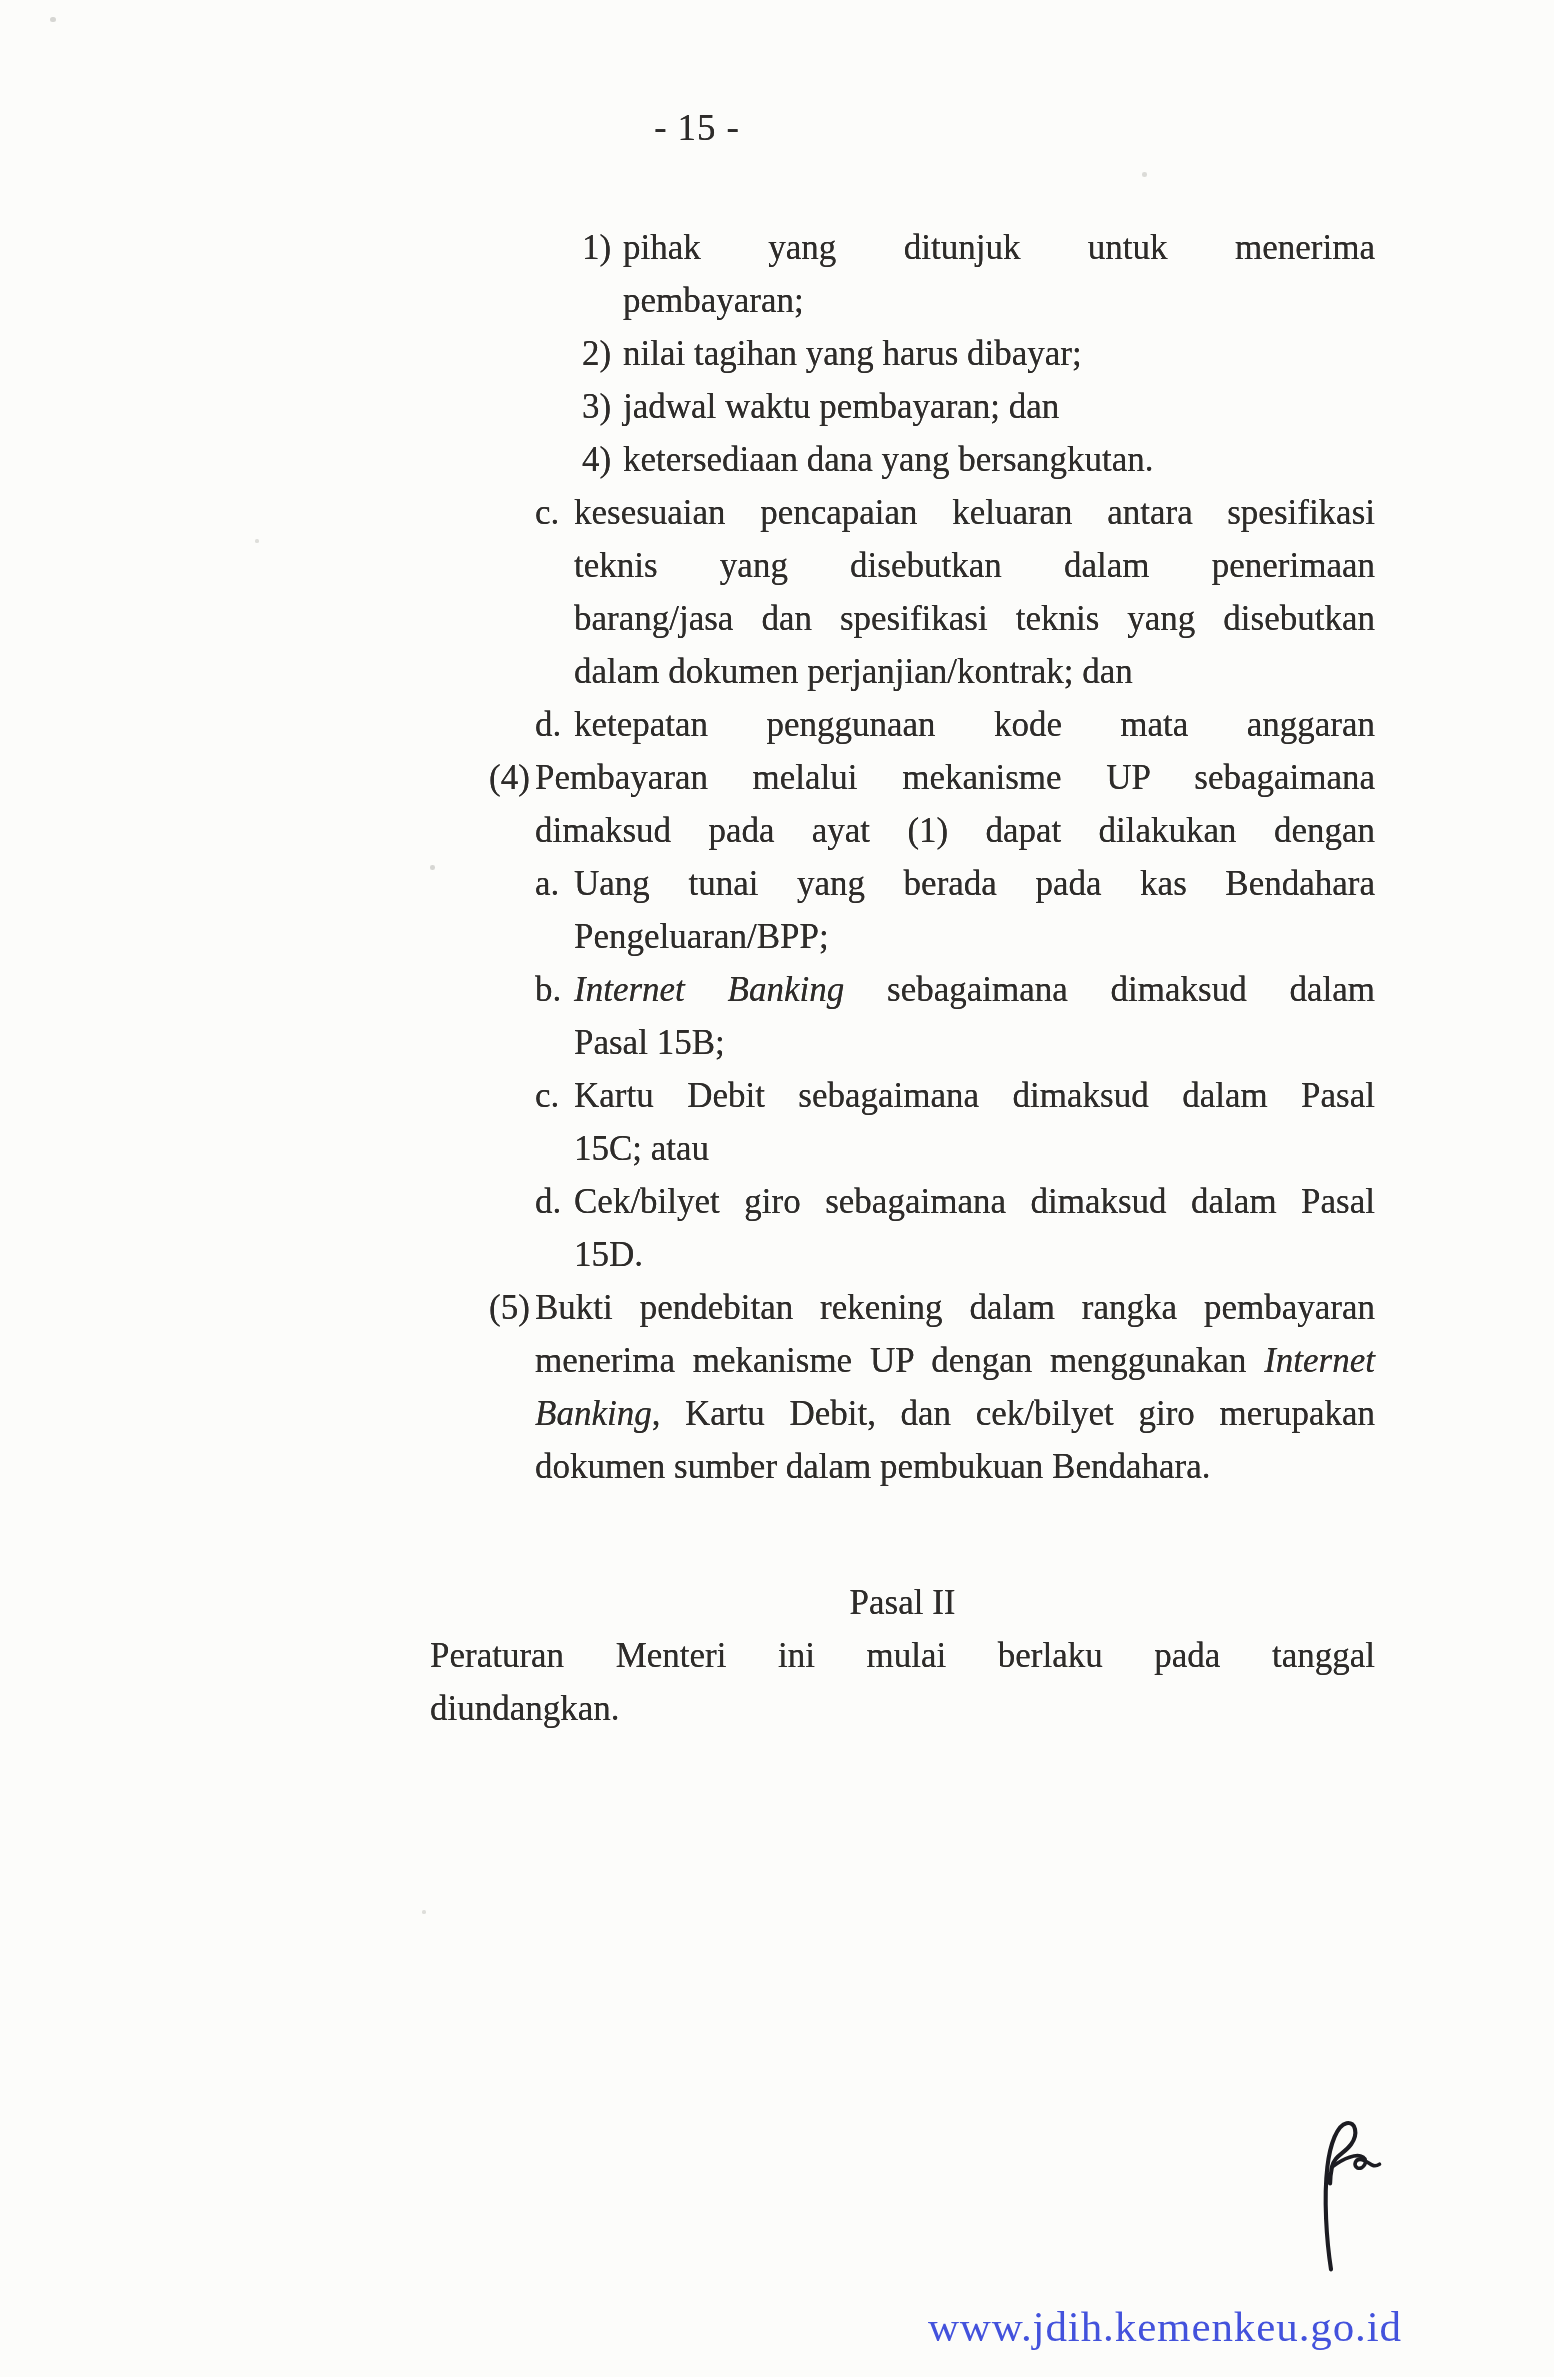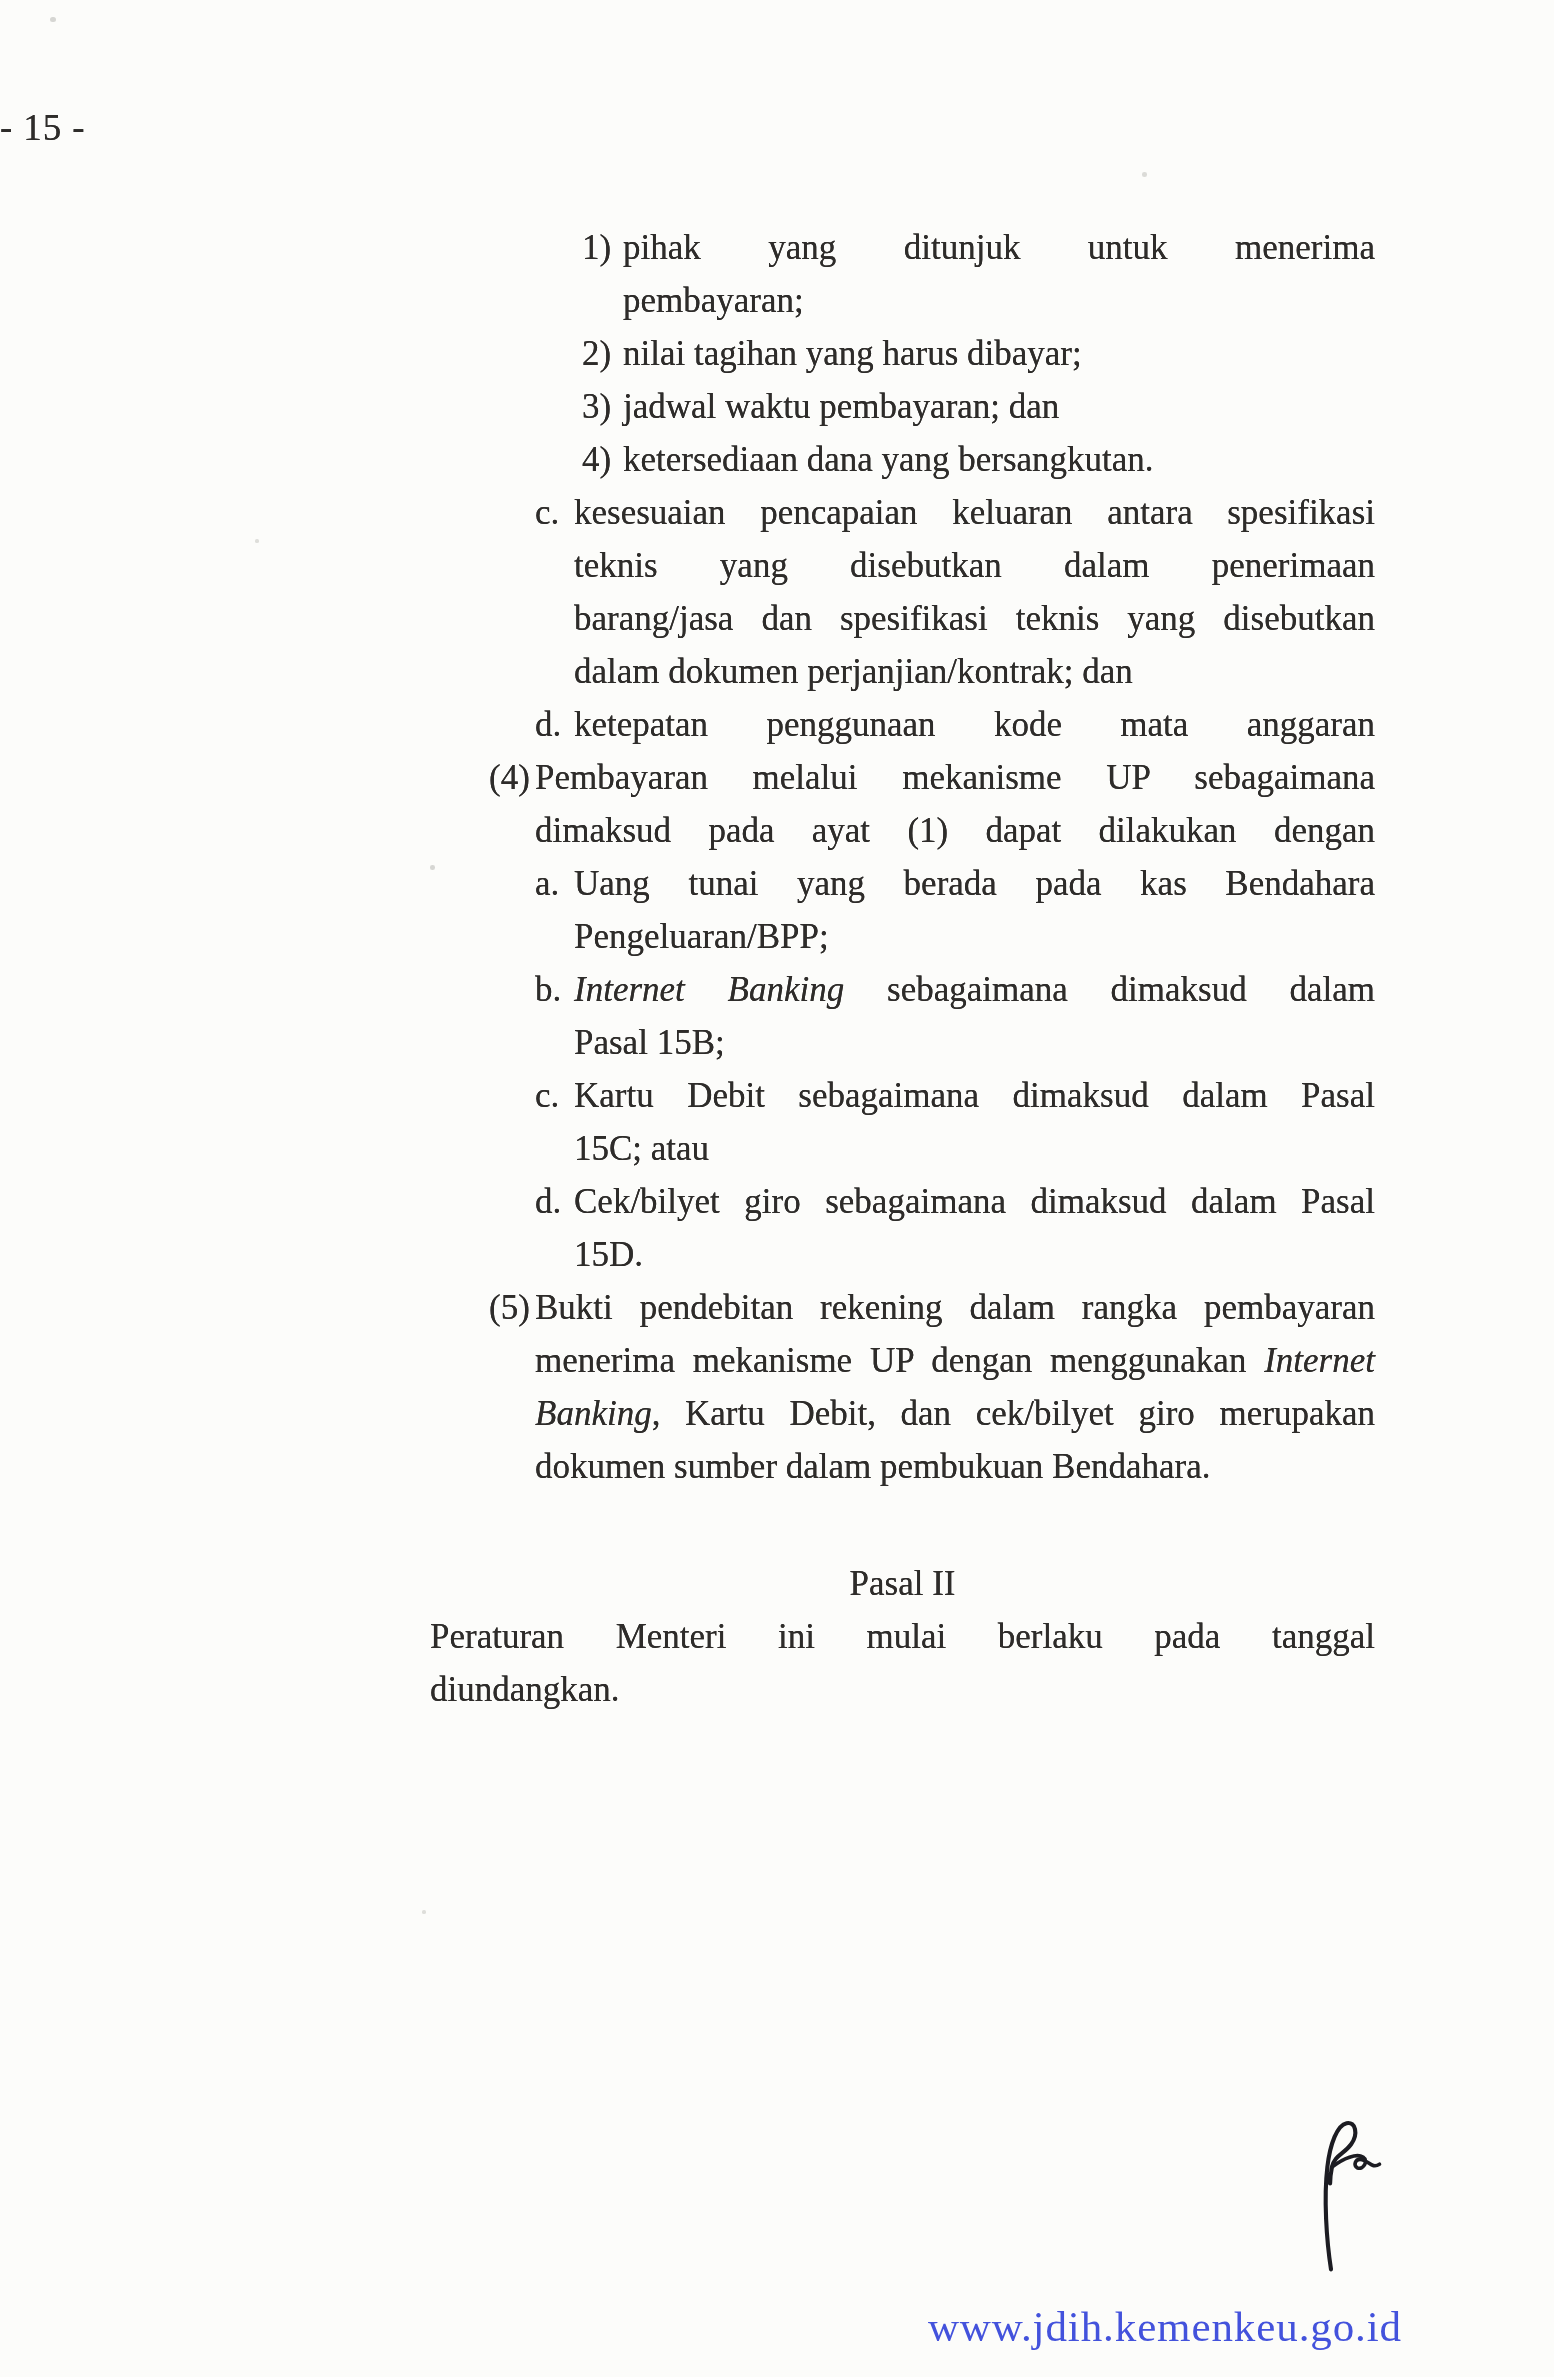"- 15 -" .page-number { text-align: left -> center }
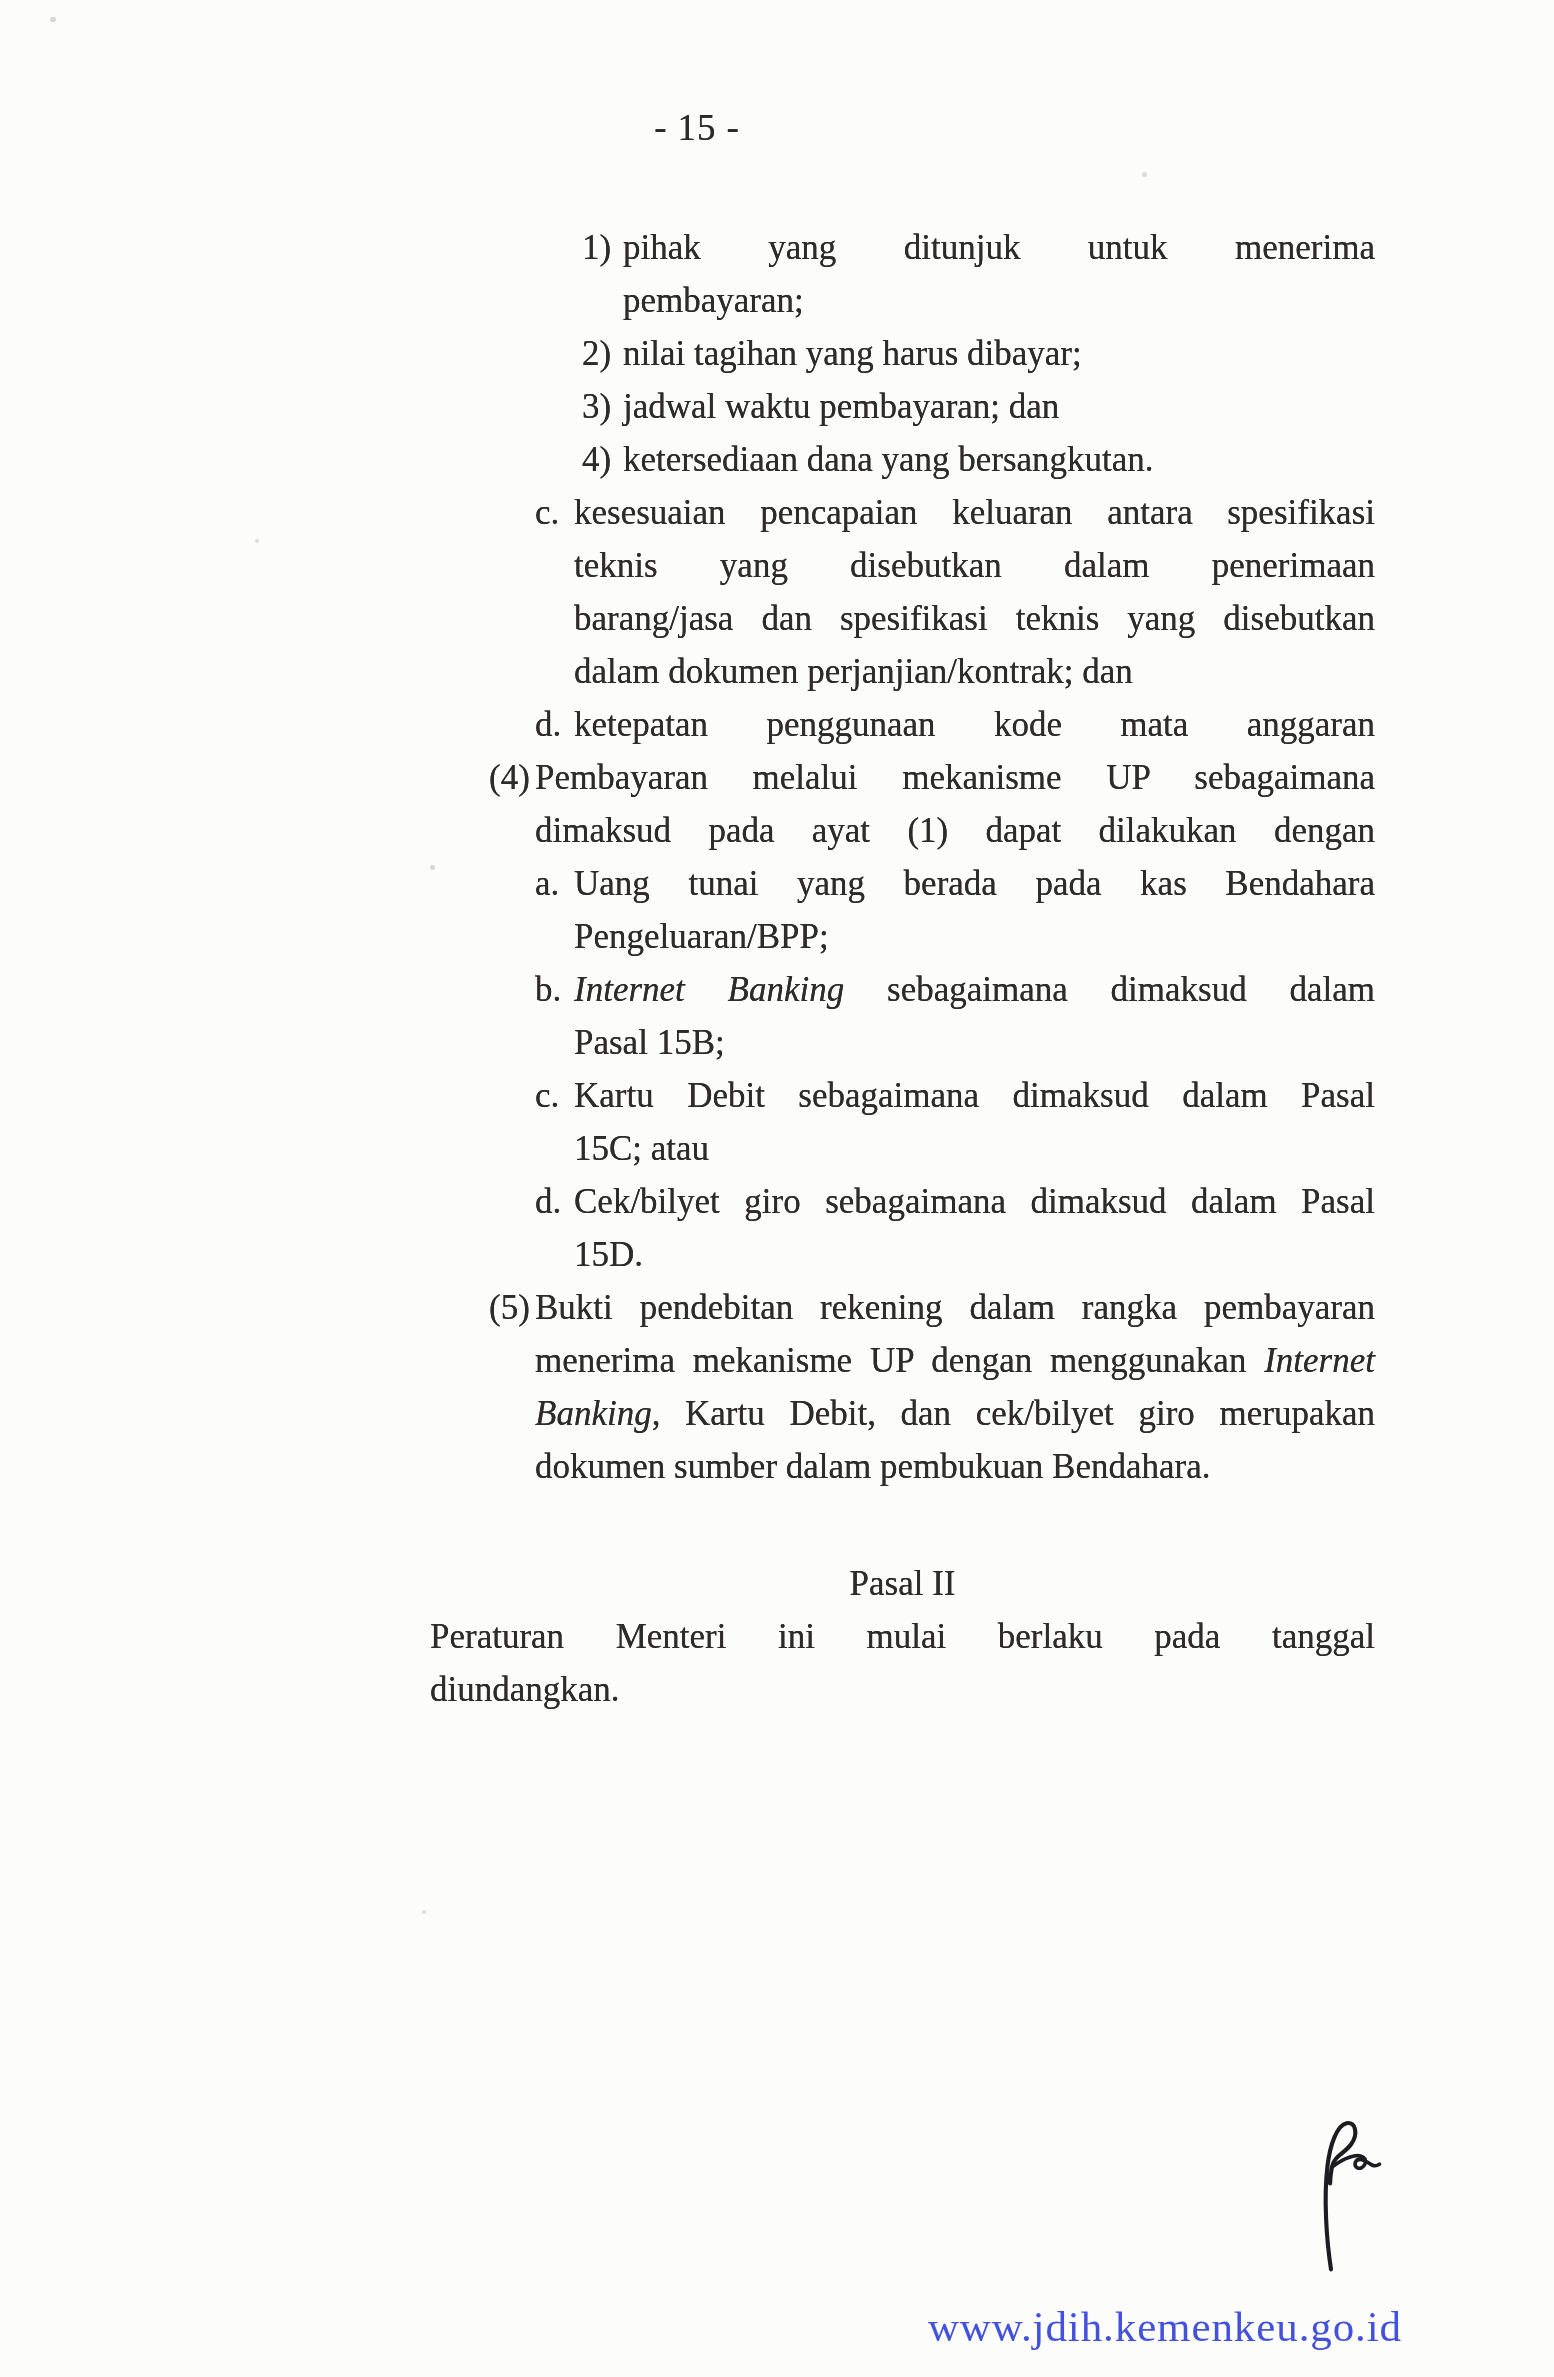"Pasal II" .blk.heading { margin-top: 64px -> 83px }
